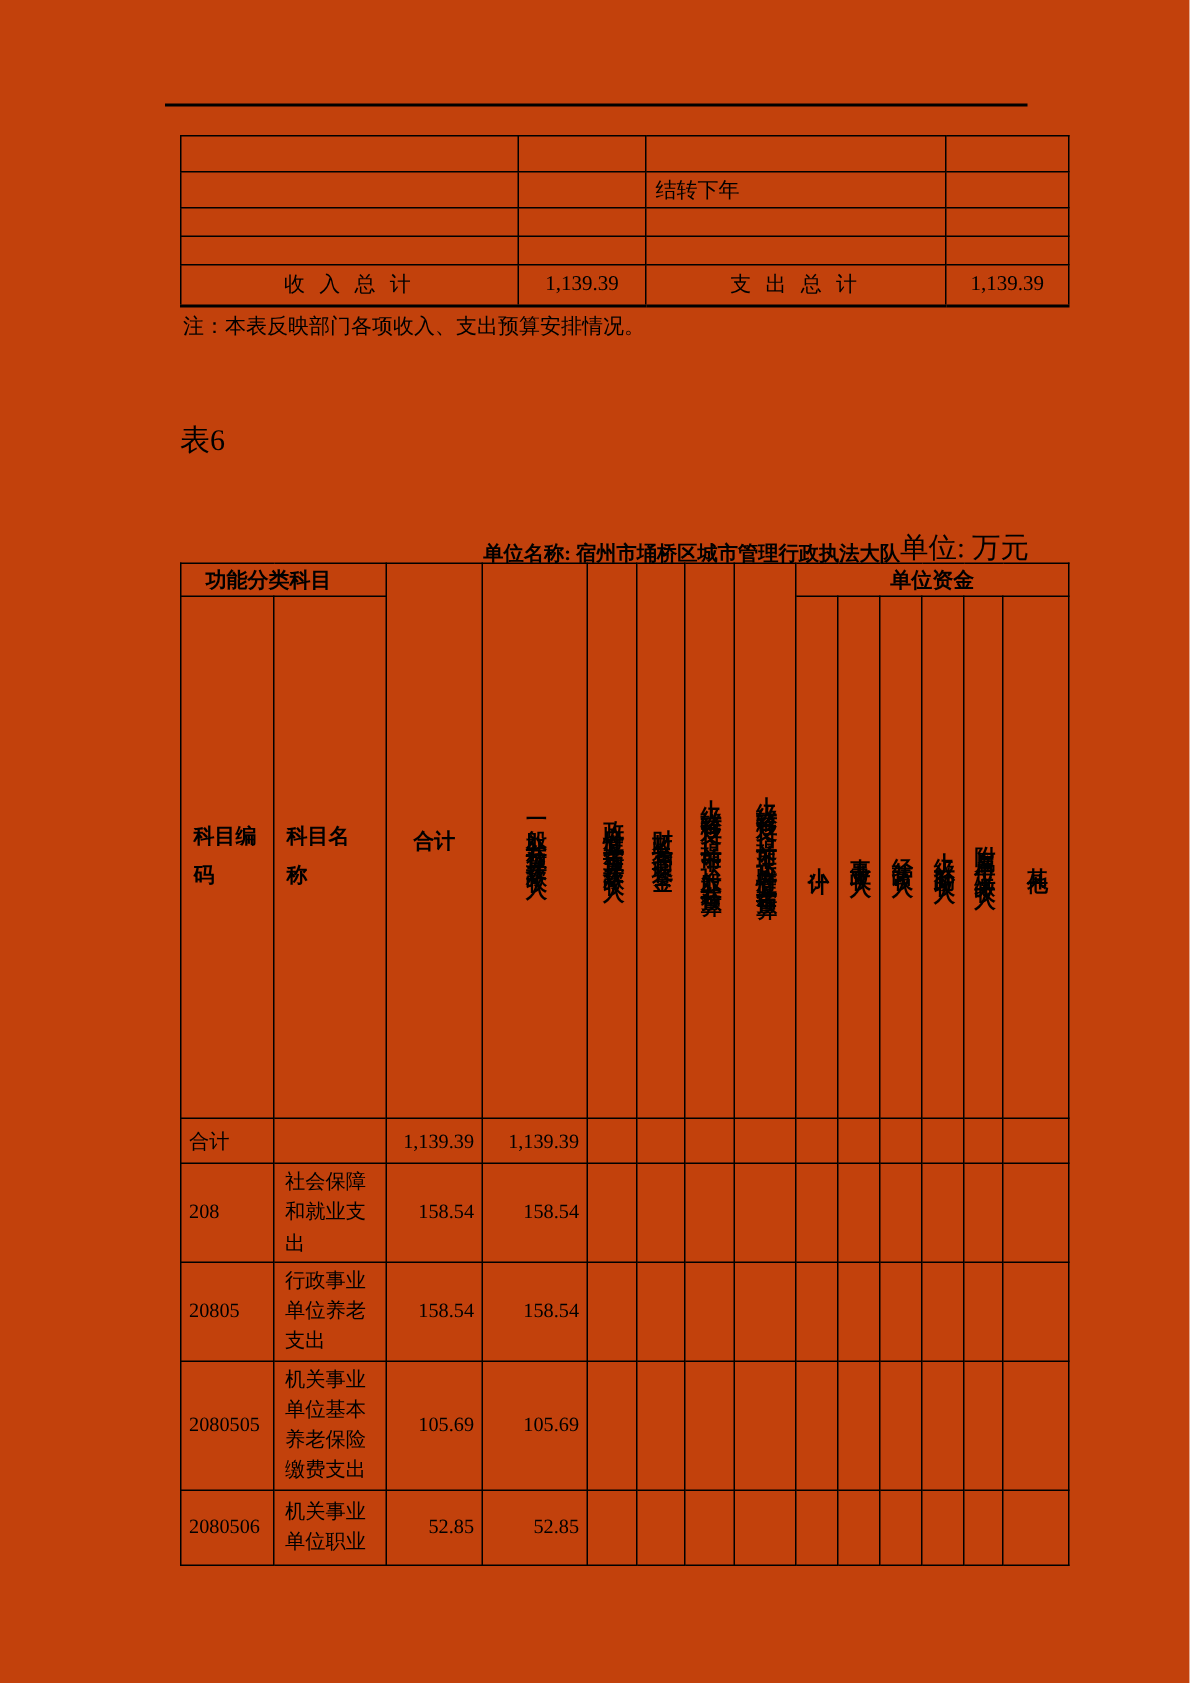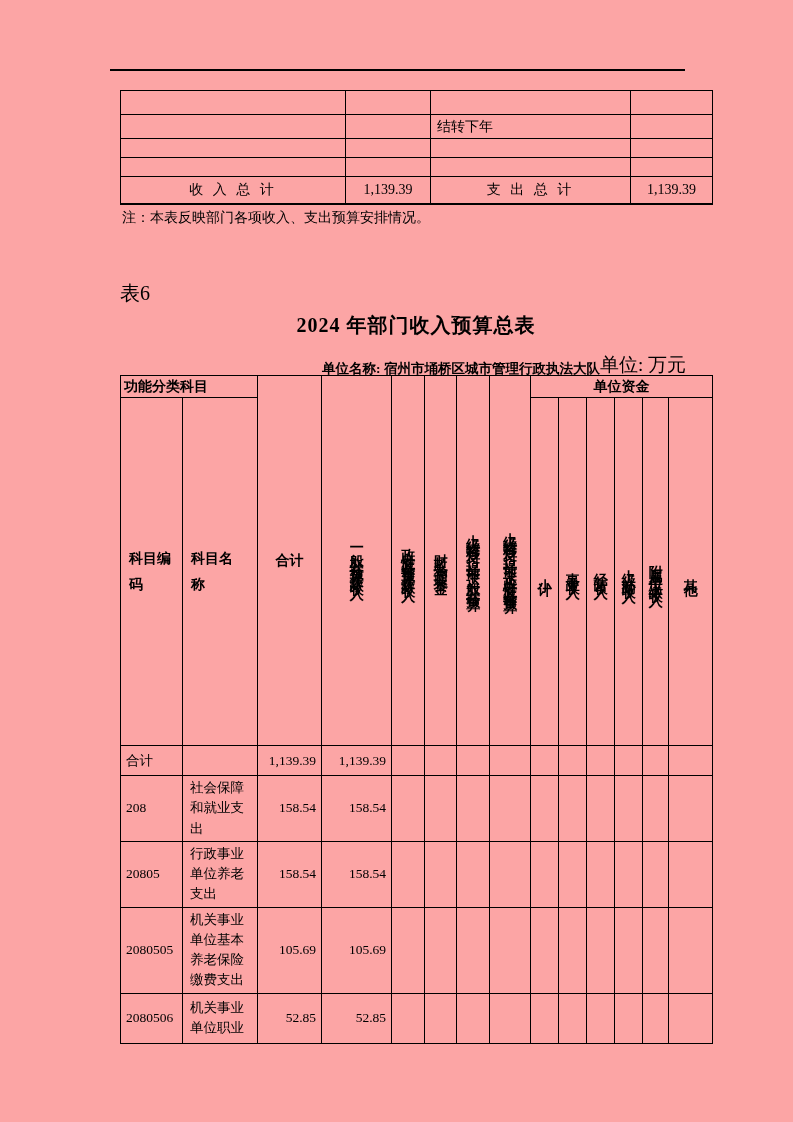"结转下年" .page { background: #fca5a5 -> #c2410c }
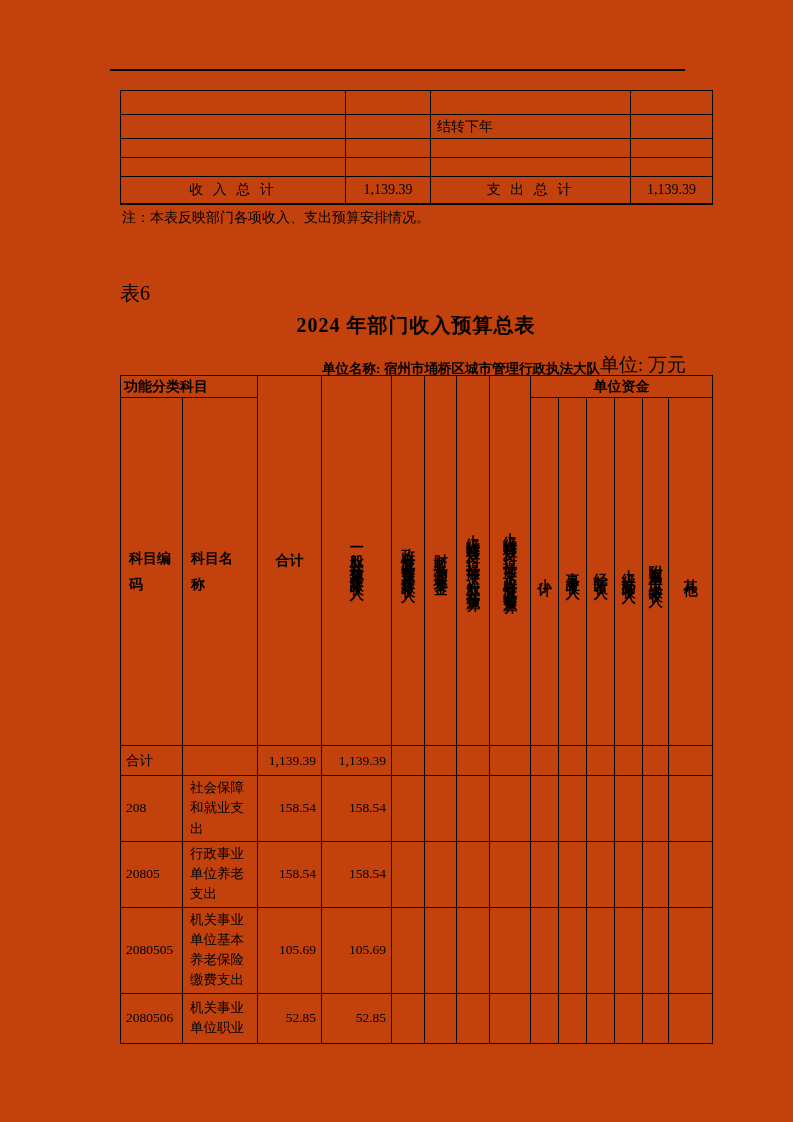"2024 年部门收入预算总表" div.doc-title { html: <div>2024 年部门收入预算总表</div> -> none }
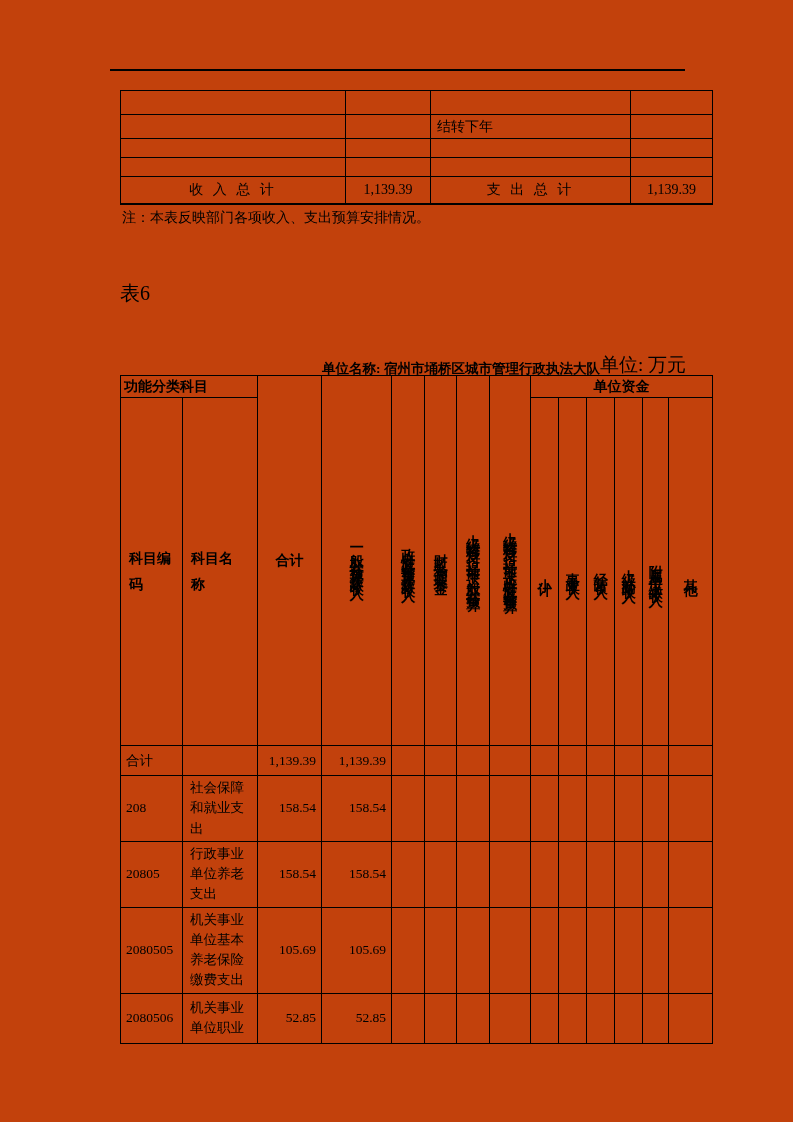"功能分类科目" th.h-left { padding-left: 3px -> 16px }
